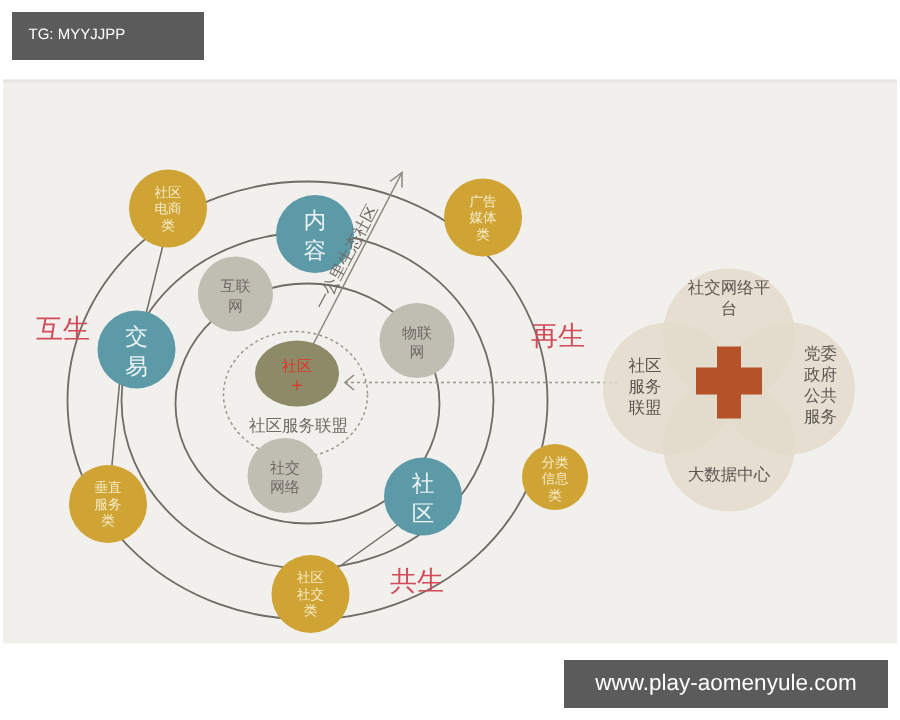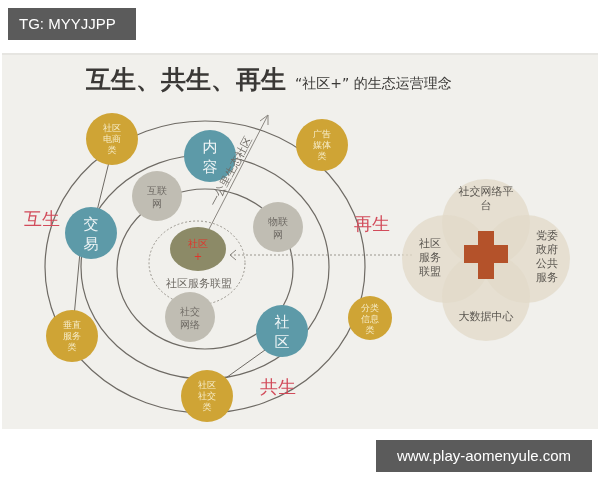"TG: MYYJJPP" .tag-badge { font-size: 15px -> 10px }
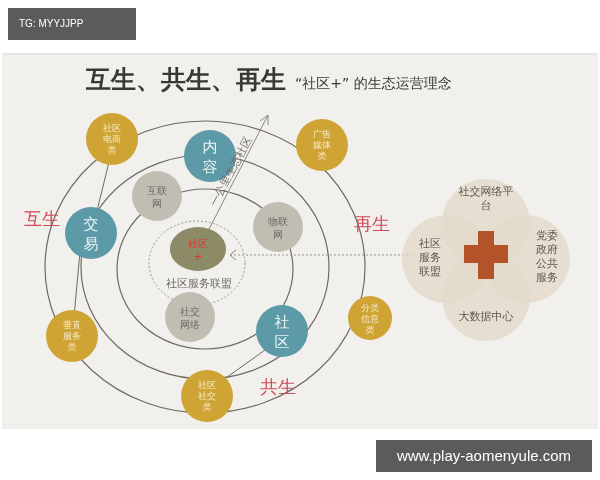"互生、共生、再生 “社区+” 的生态运营理念" div.title { html: <div> <span>互生、共生、再生</span> <span>“社区+” 的生态运营理念</span> </div> -> none }
